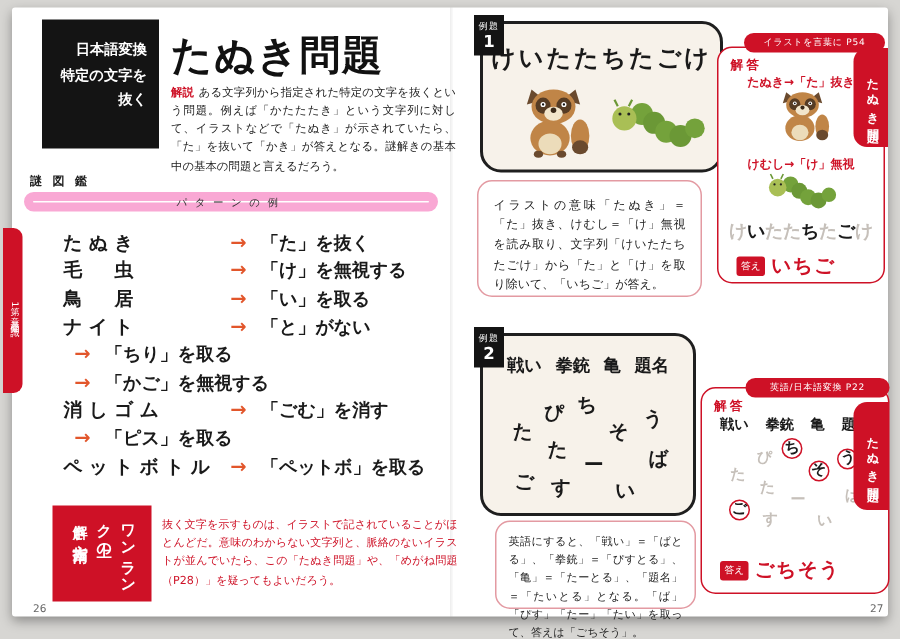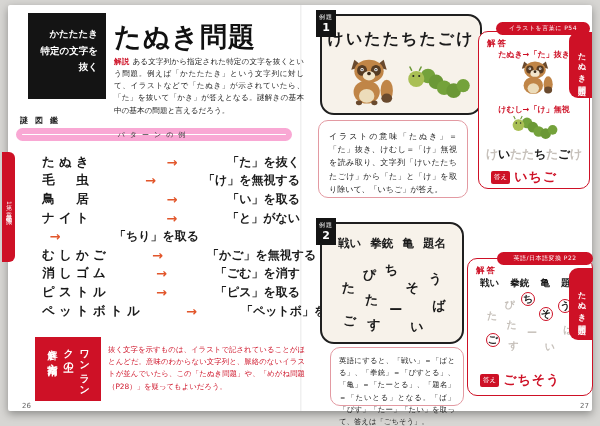"かたたたき" div { text: かたたたき -> 日本語変換 }
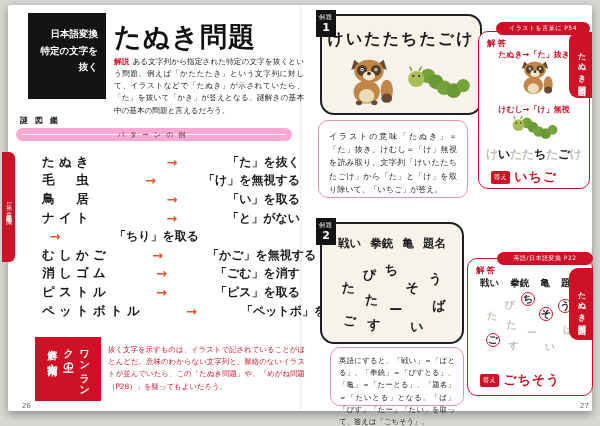"た ぬ き" .p-row { gap: 44px -> none }
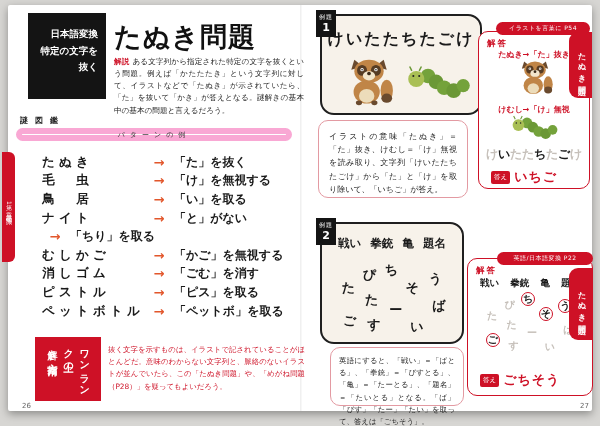"む し か ご" span.p-word { html: <span><span>む</span><span>し</span><span>か</span><span>ご</span></span> -> none }
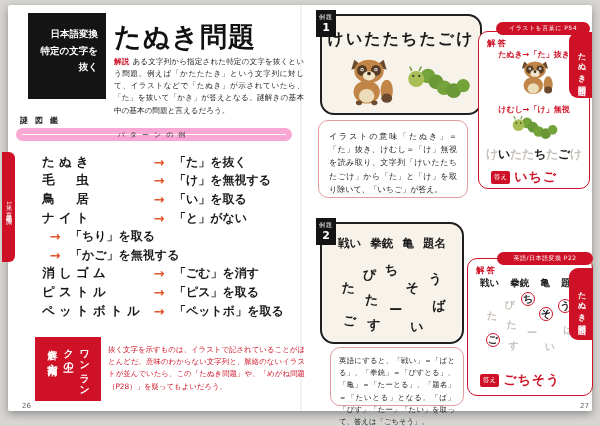"ピ ス ト ル" span.p-word { html: <span><span>ピ</span><span>ス</span><span>ト</span><span>ル</span></span> -> none }
